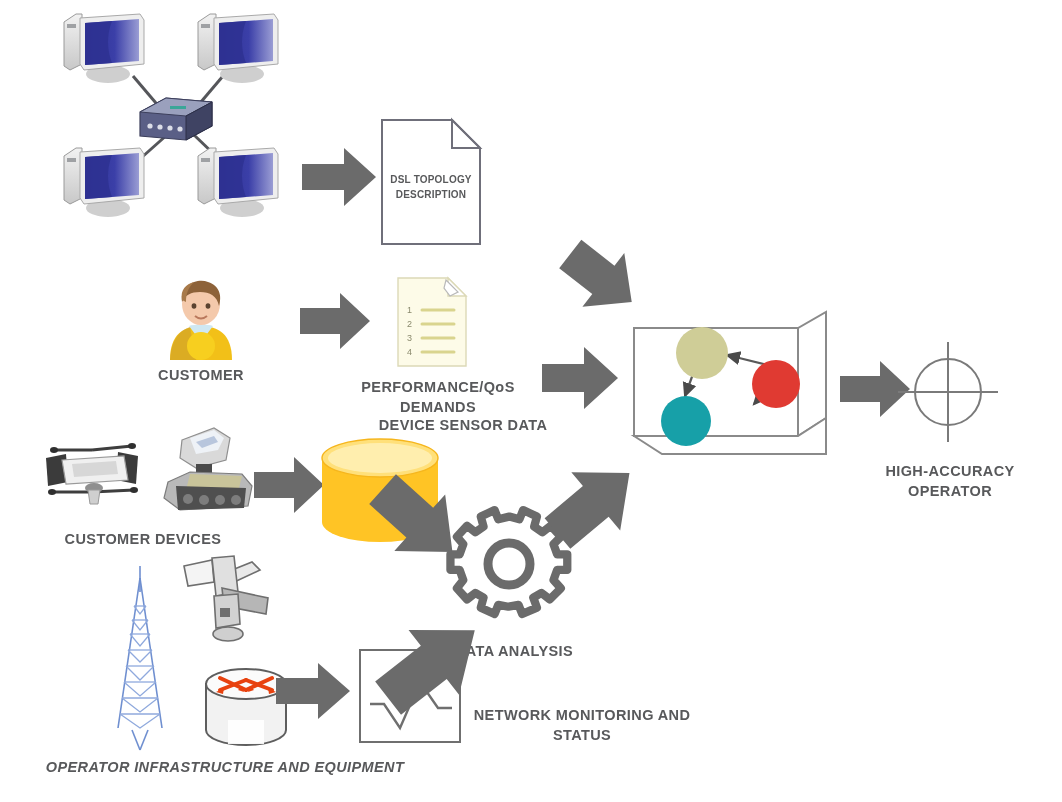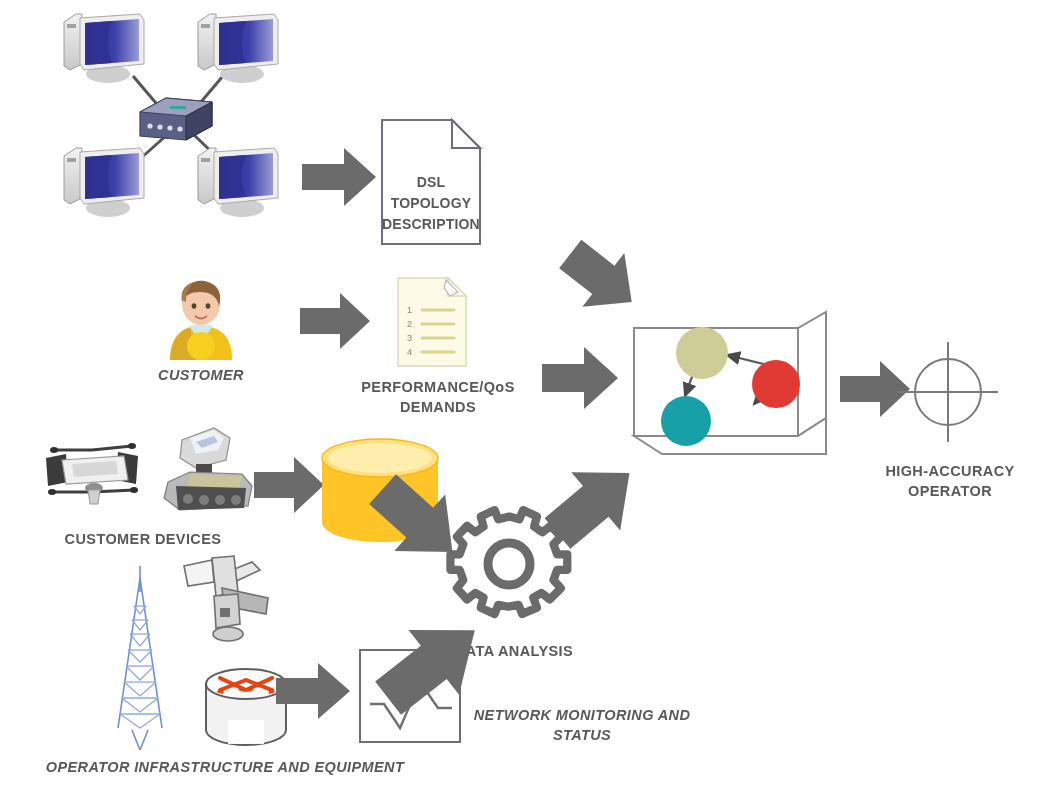"DSL TOPOLOGY" div.cap { font-size: 14px -> 10px }
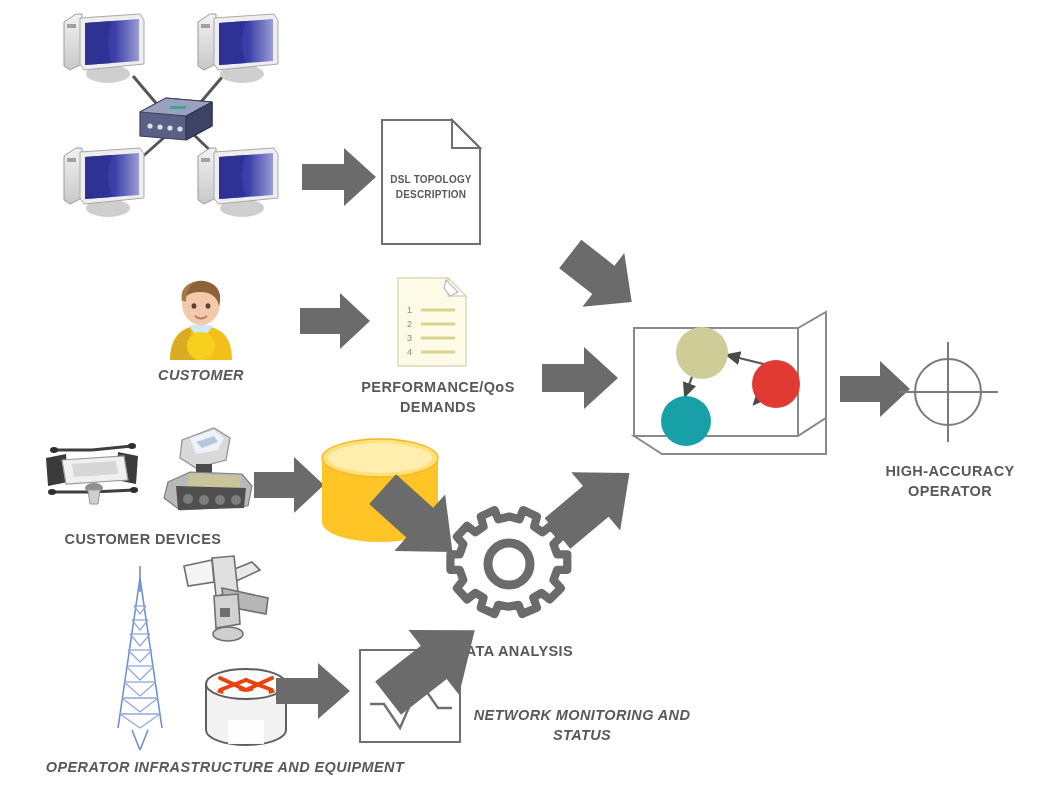"CUSTOMER" div.cap { font-style: italic -> none }
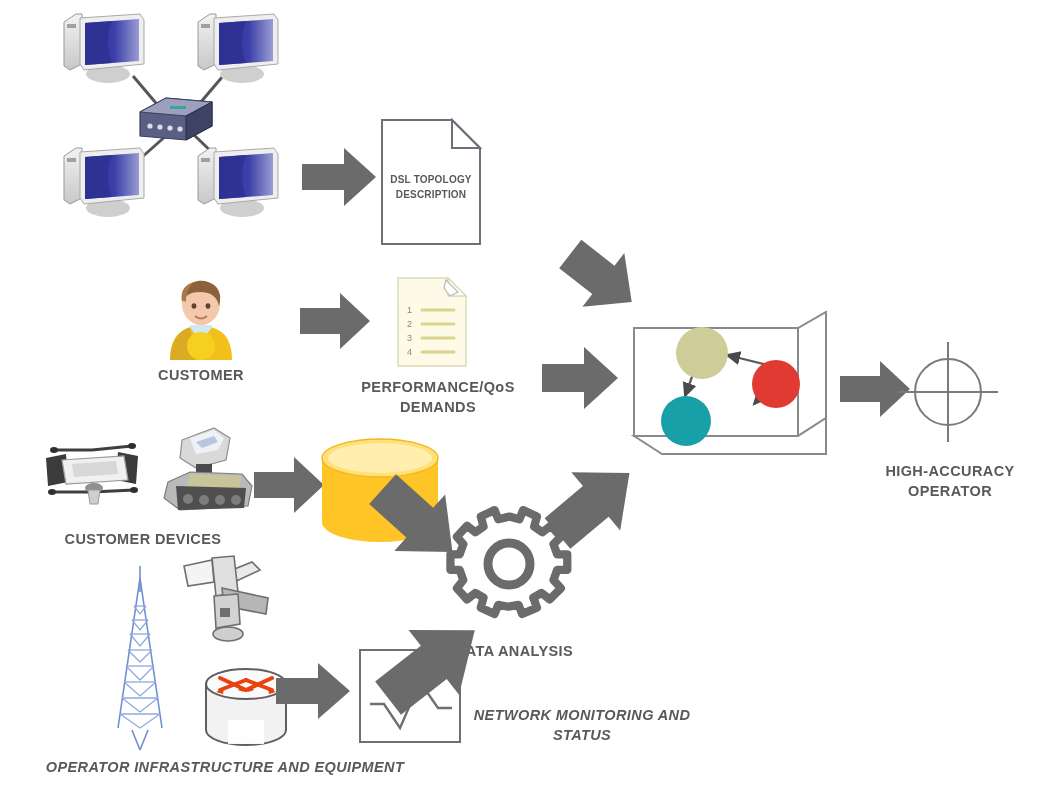"DEVICE SENSOR DATA" div.cap { html: none -> <div>DEVICE SENSOR DATA</div> }
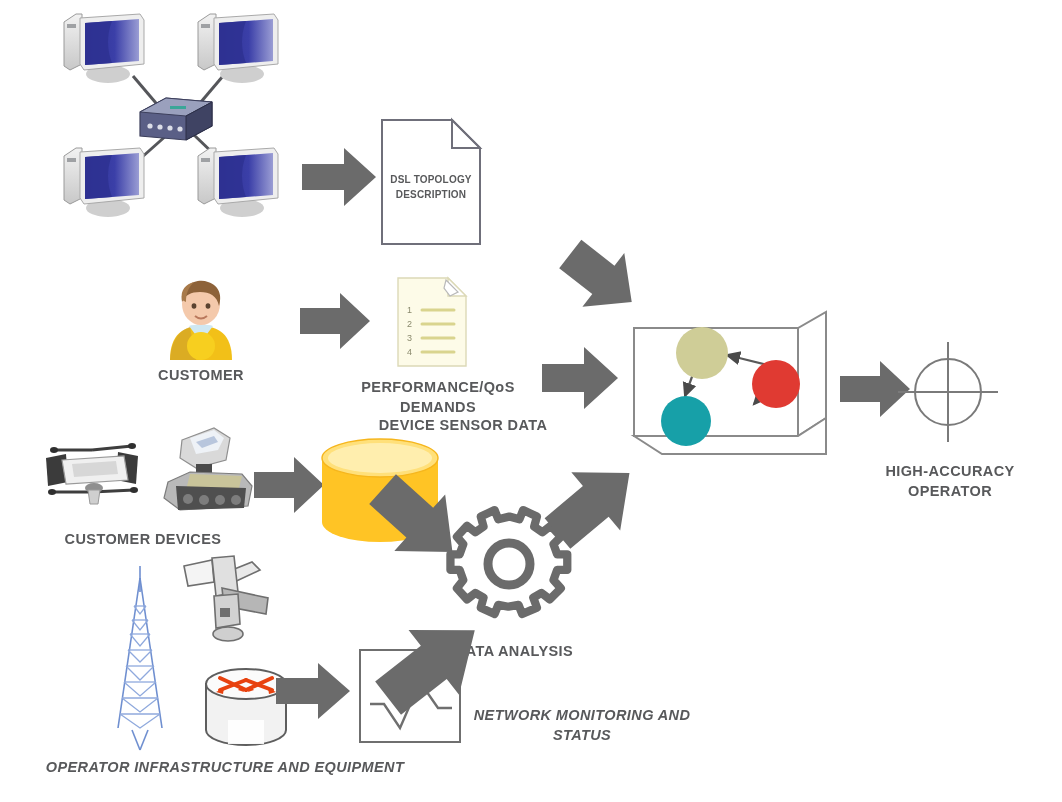"NETWORK MONITORING AND" div.cap { font-style: italic -> none }
